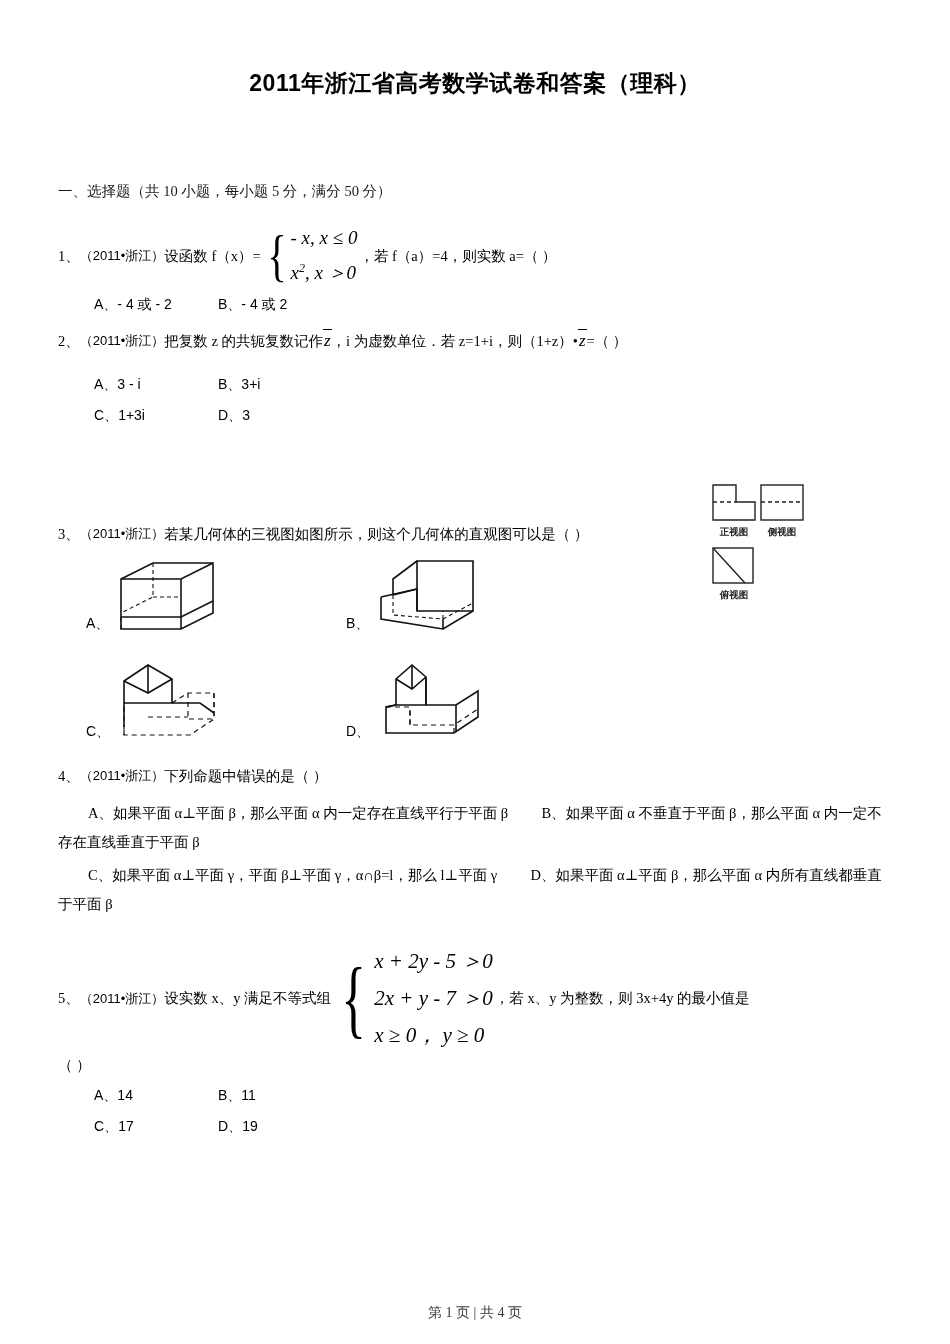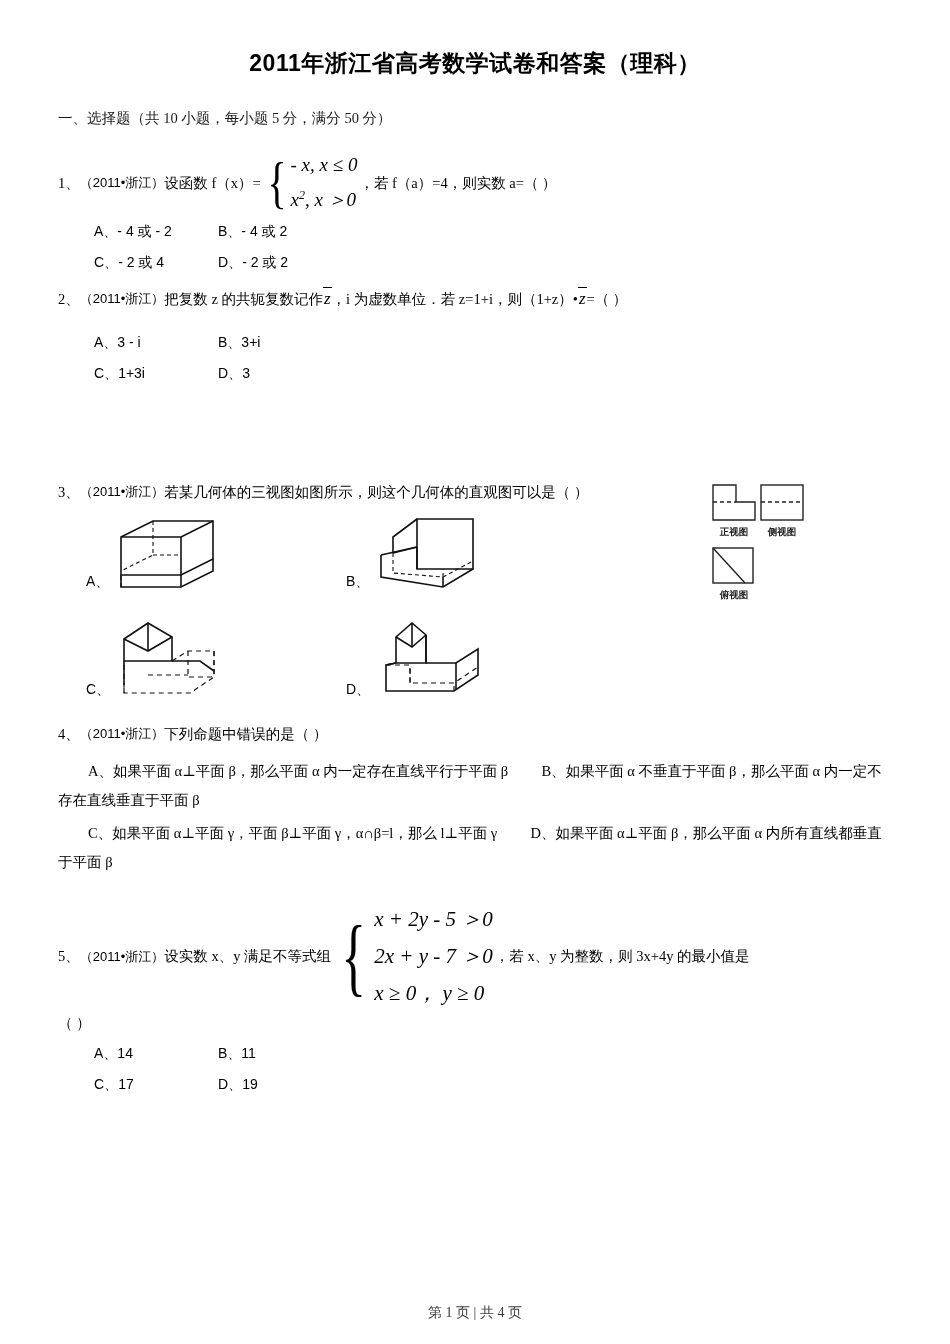"2011年浙江省高考数学试卷和答案（理科）" .title { padding-top: 48px -> 68px }
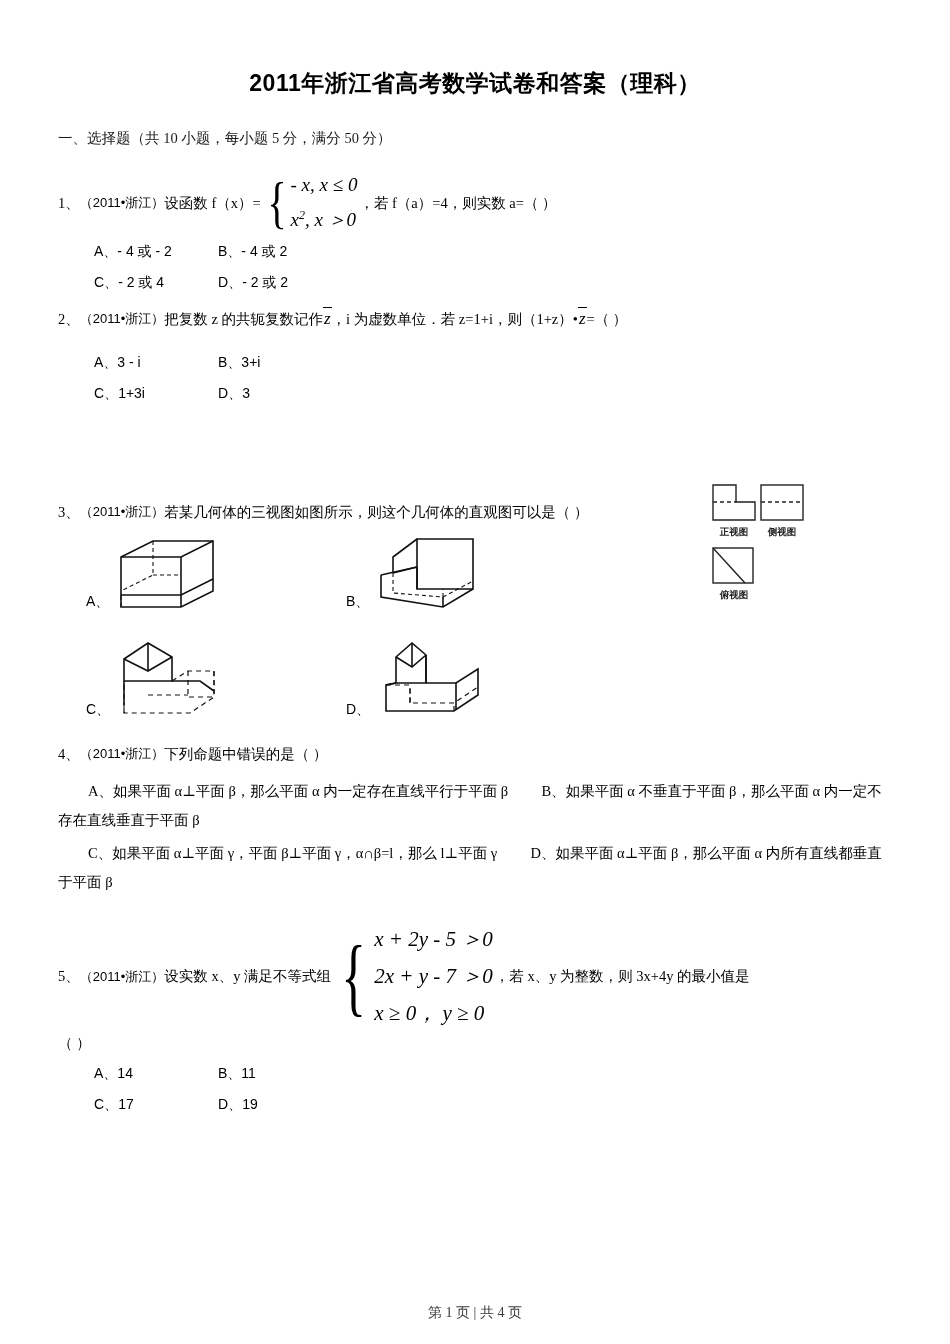"一、选择题（共 10 小题，每小题 5 分，满分" .content { margin-top: 30px -> 83px }
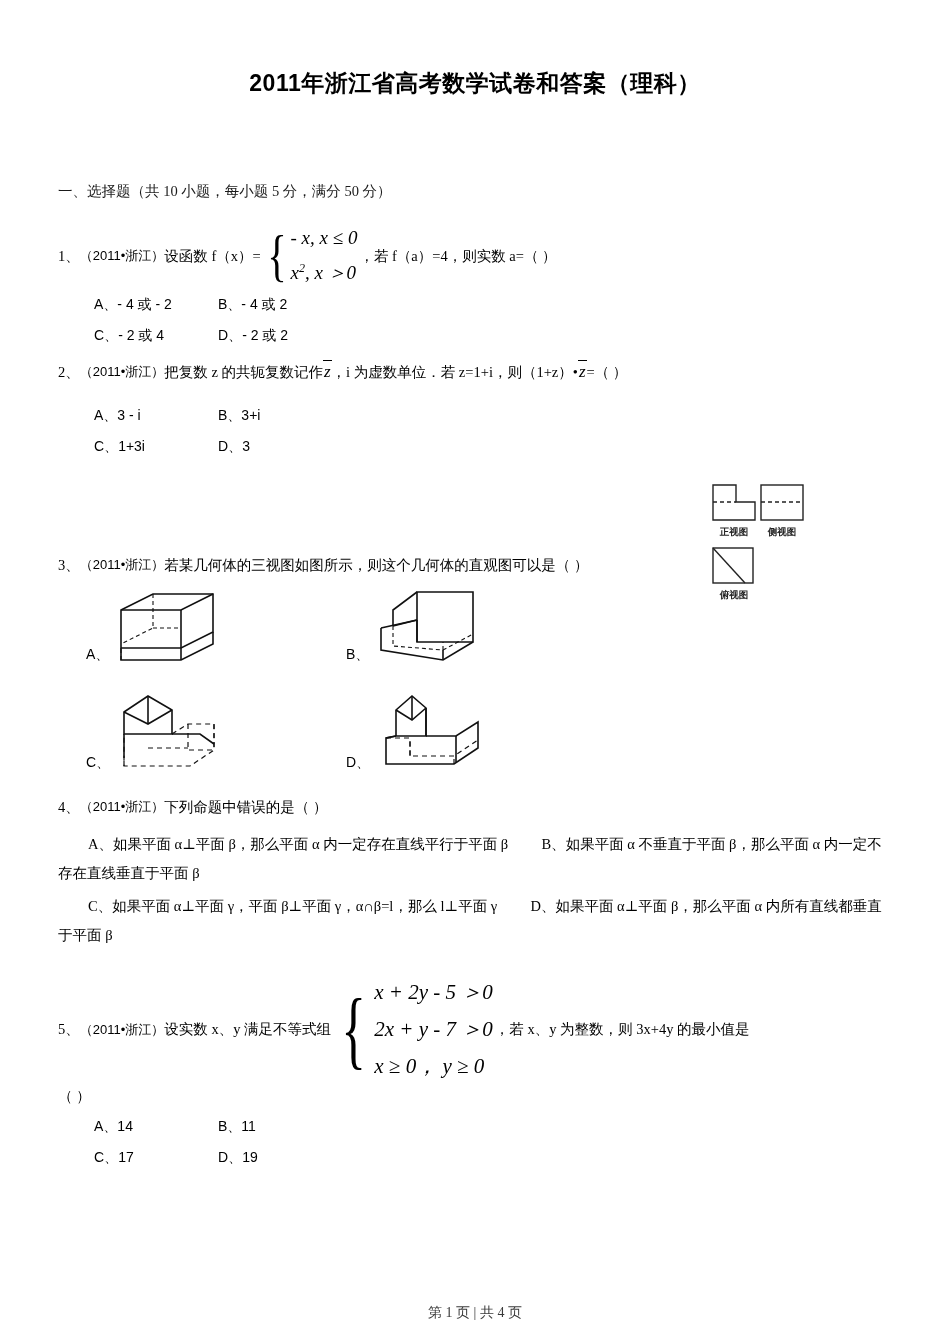"C、- 2 或 4" div.optrow { html: <div> <span><span>C、</span><span>- 2 或 4</span></span> <span><span>D、</span><span>- 2 或 2</span></span> </div> -> none }
